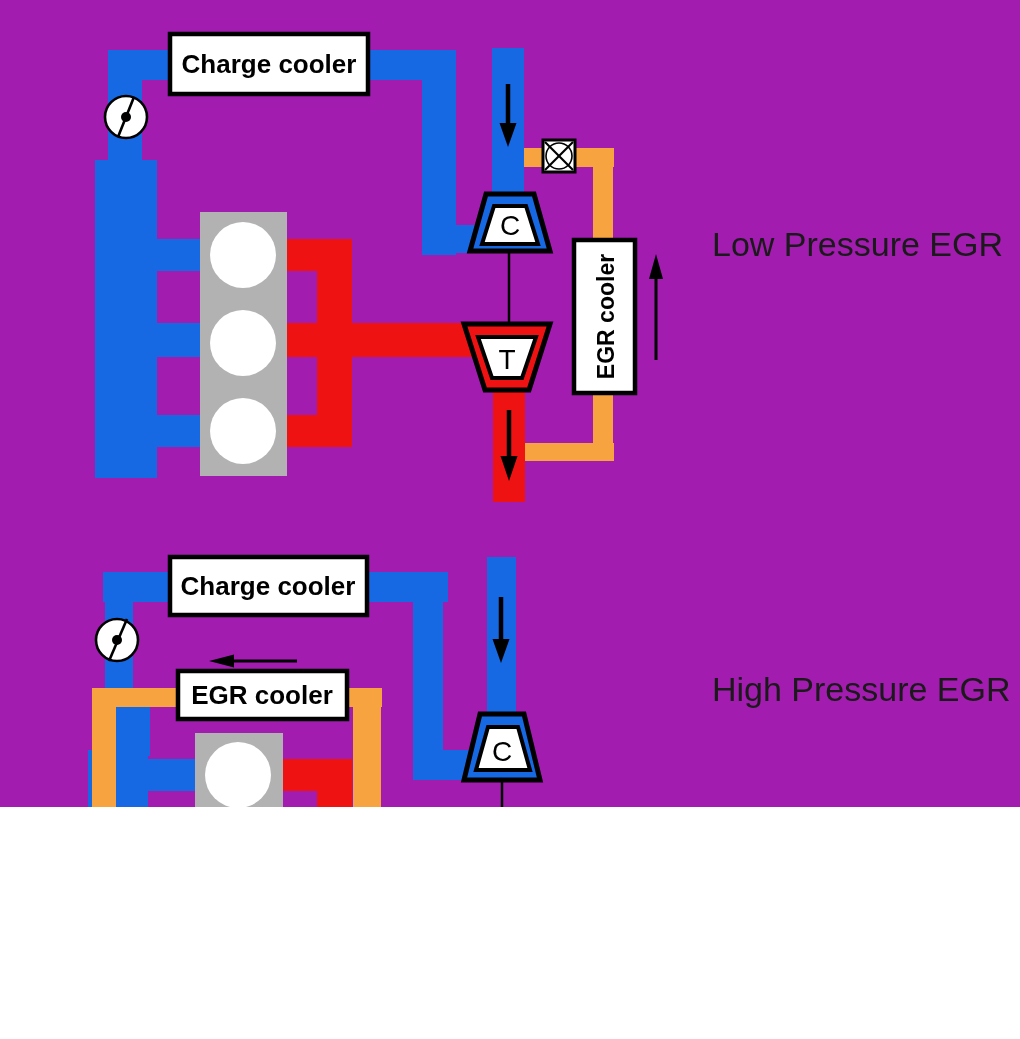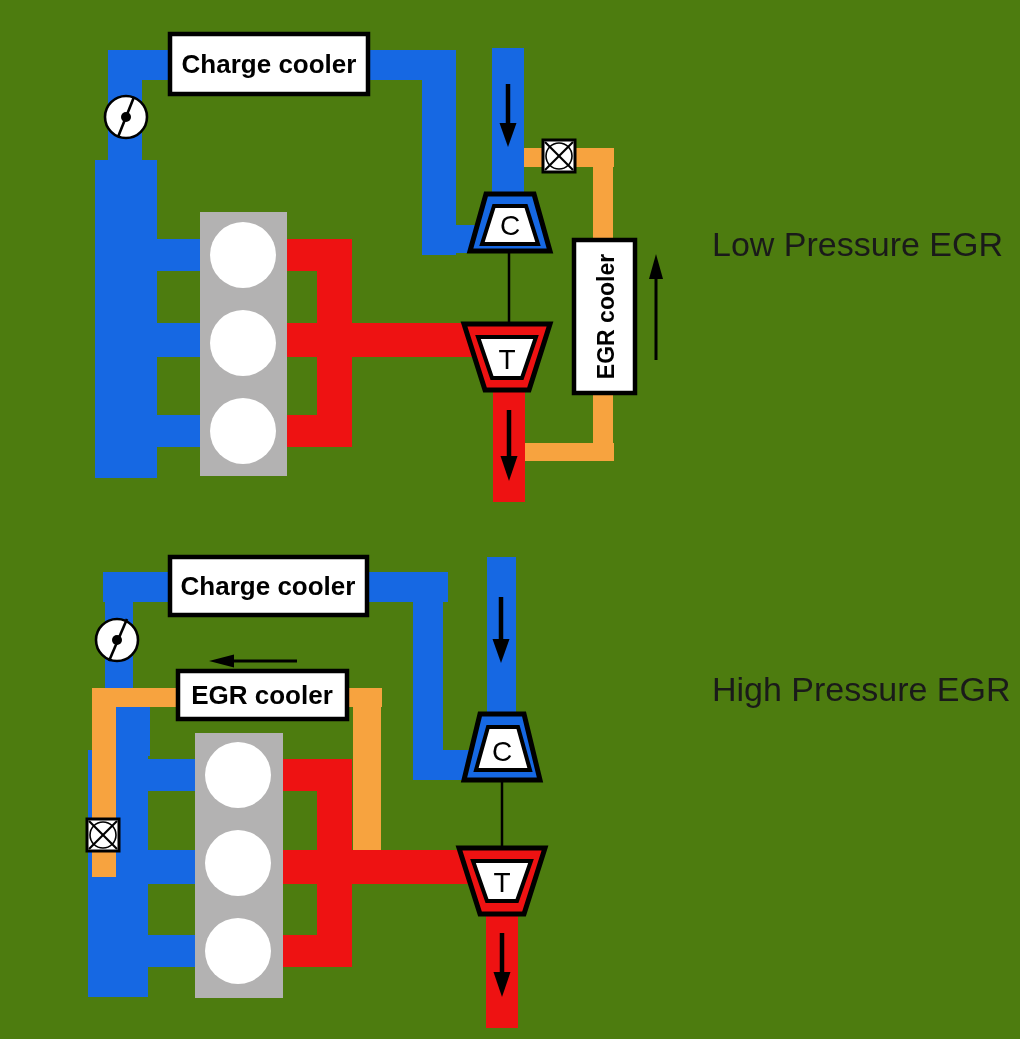"Charge cooler" .canvas { background: #4d7c0f -> #a21caf; height: 1039px -> 807px }
